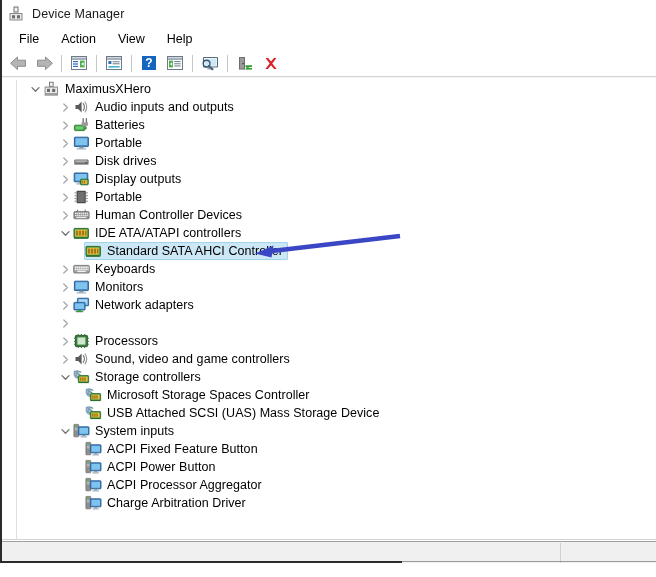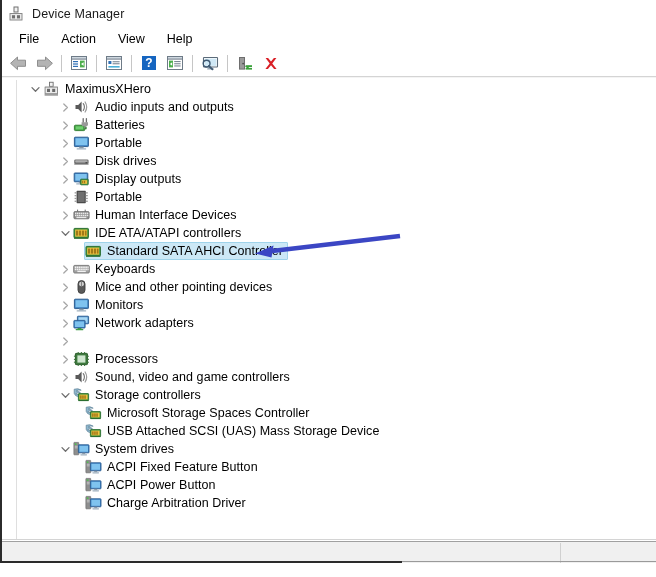"Human Interface Devices" span.row-label { text: Interface -> Controller }
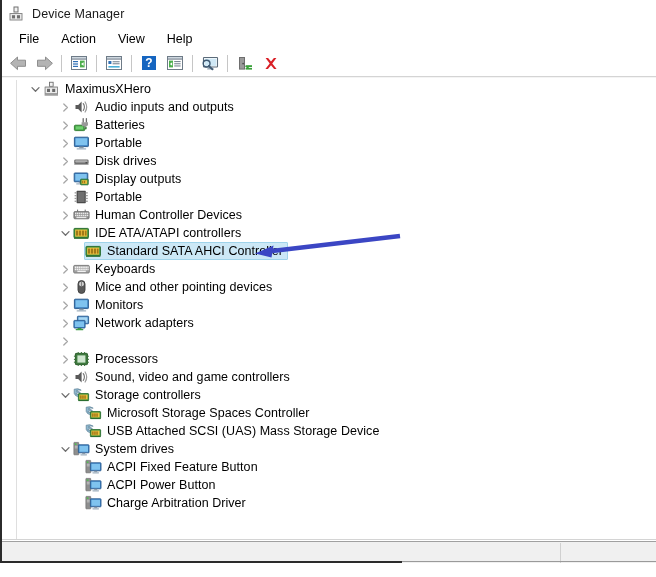"Mice and other pointing devices" div.row { html: <div> <span> <svg> <path></path> </svg> </span> <span> <span> <svg> <rect></rect> <rect></rect> <rect></rect> </svg> </span> <span>Mice and other pointing devices</span> </span> </div> -> none }
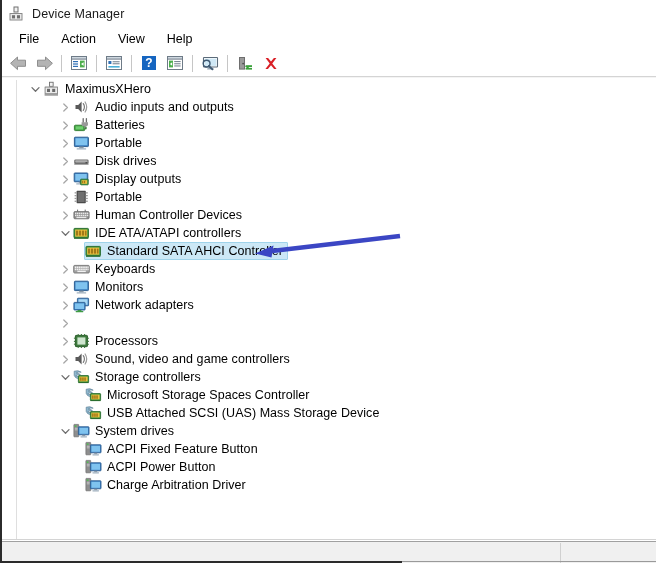"System drives" span.row-label { text: drives -> inputs }
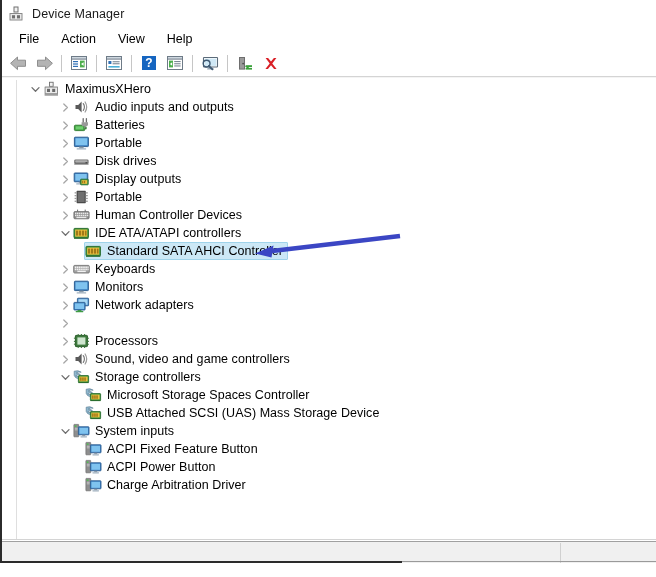"ACPI Processor Aggregator" div.row { html: none -> <div> <span></span> <span> <span> <svg> <rect></rect> <rect></rect> <rect></rect> <rect></rect> <rect></rect> <rect></rect> <rect></rect> <rect></rect> </svg> </span> <span>ACPI Processor Aggregator</span> </span> </div> }
